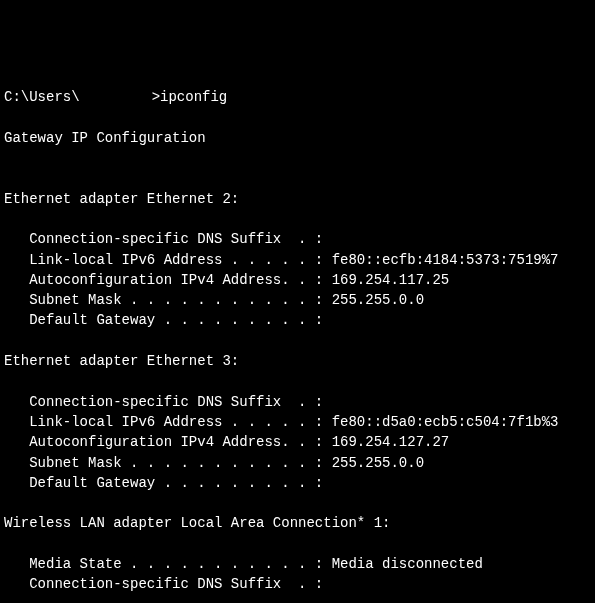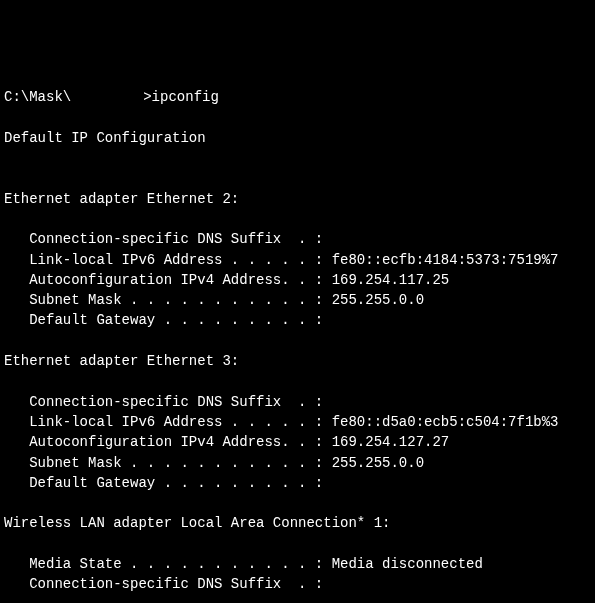"C:\Mask\" span { text: Mask -> Users }
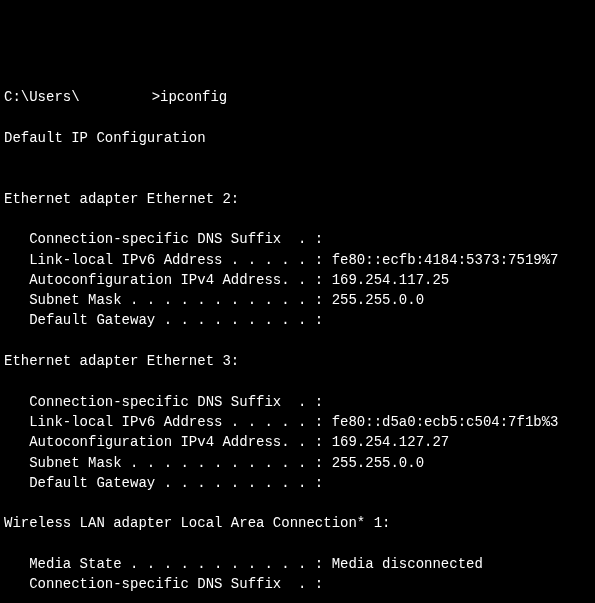"Default IP Configuration" span { text: Default -> Gateway }
